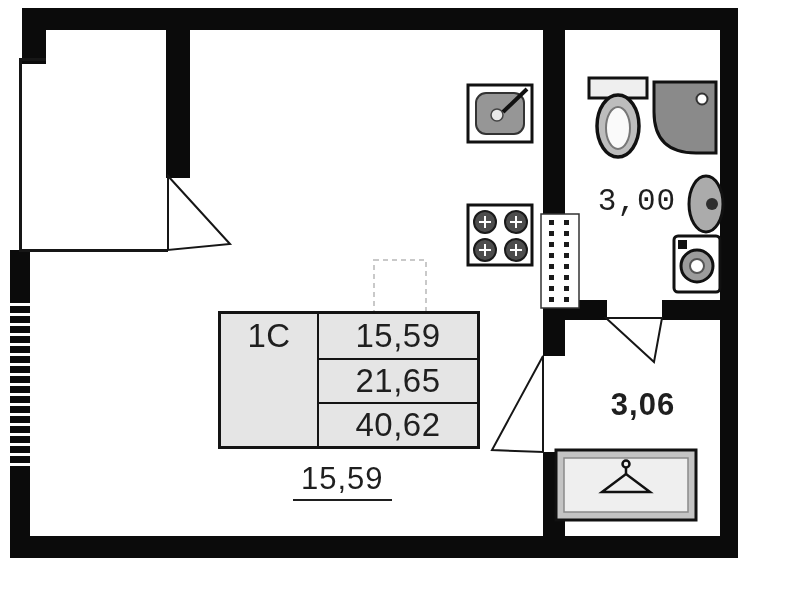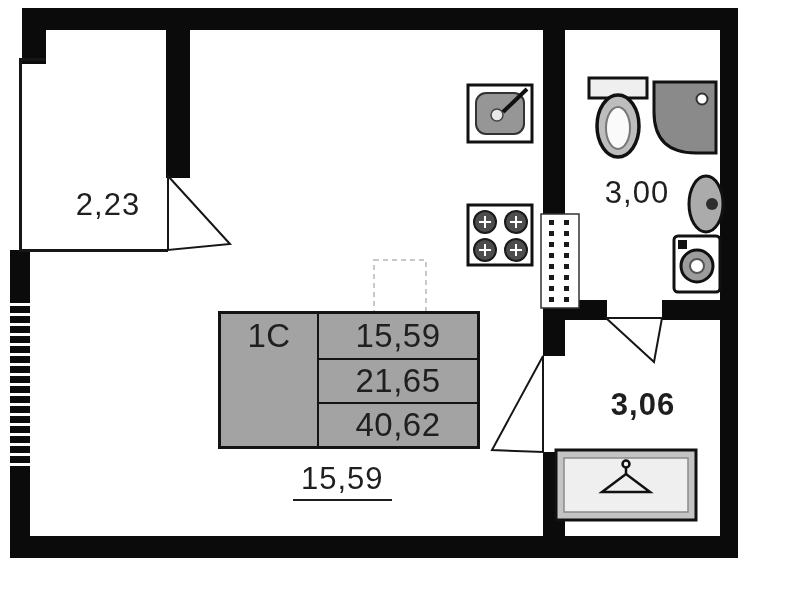"2,23" div.area-label { html: <div>2,23</div> -> none }
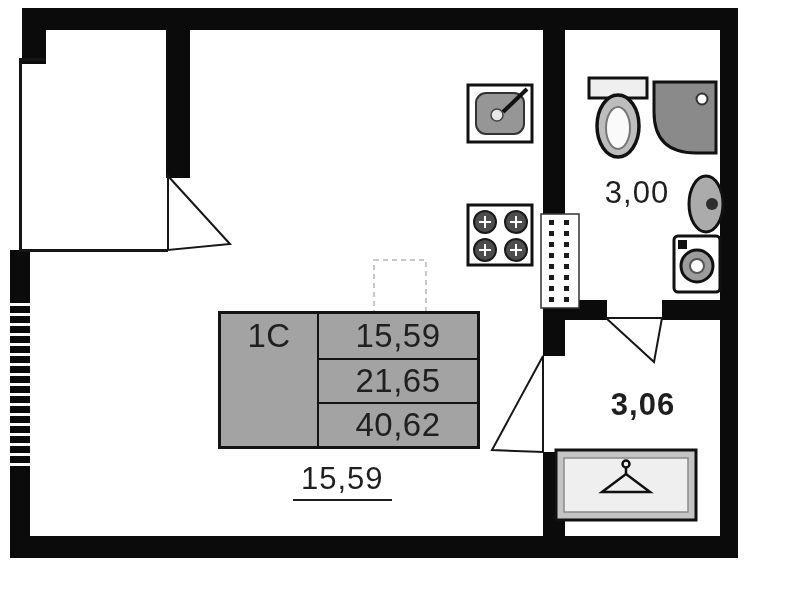"3,00" .lbl-bathroom { font-family: none -> Liberation Mono, monospace; top: 175px -> 184px }
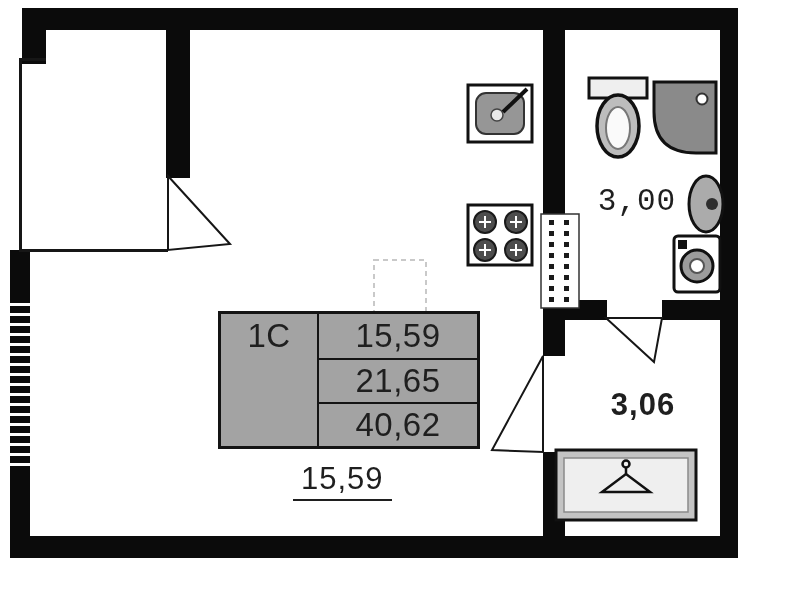"1С" .spec-table { background: #a3a3a3 -> #e5e5e5 }
